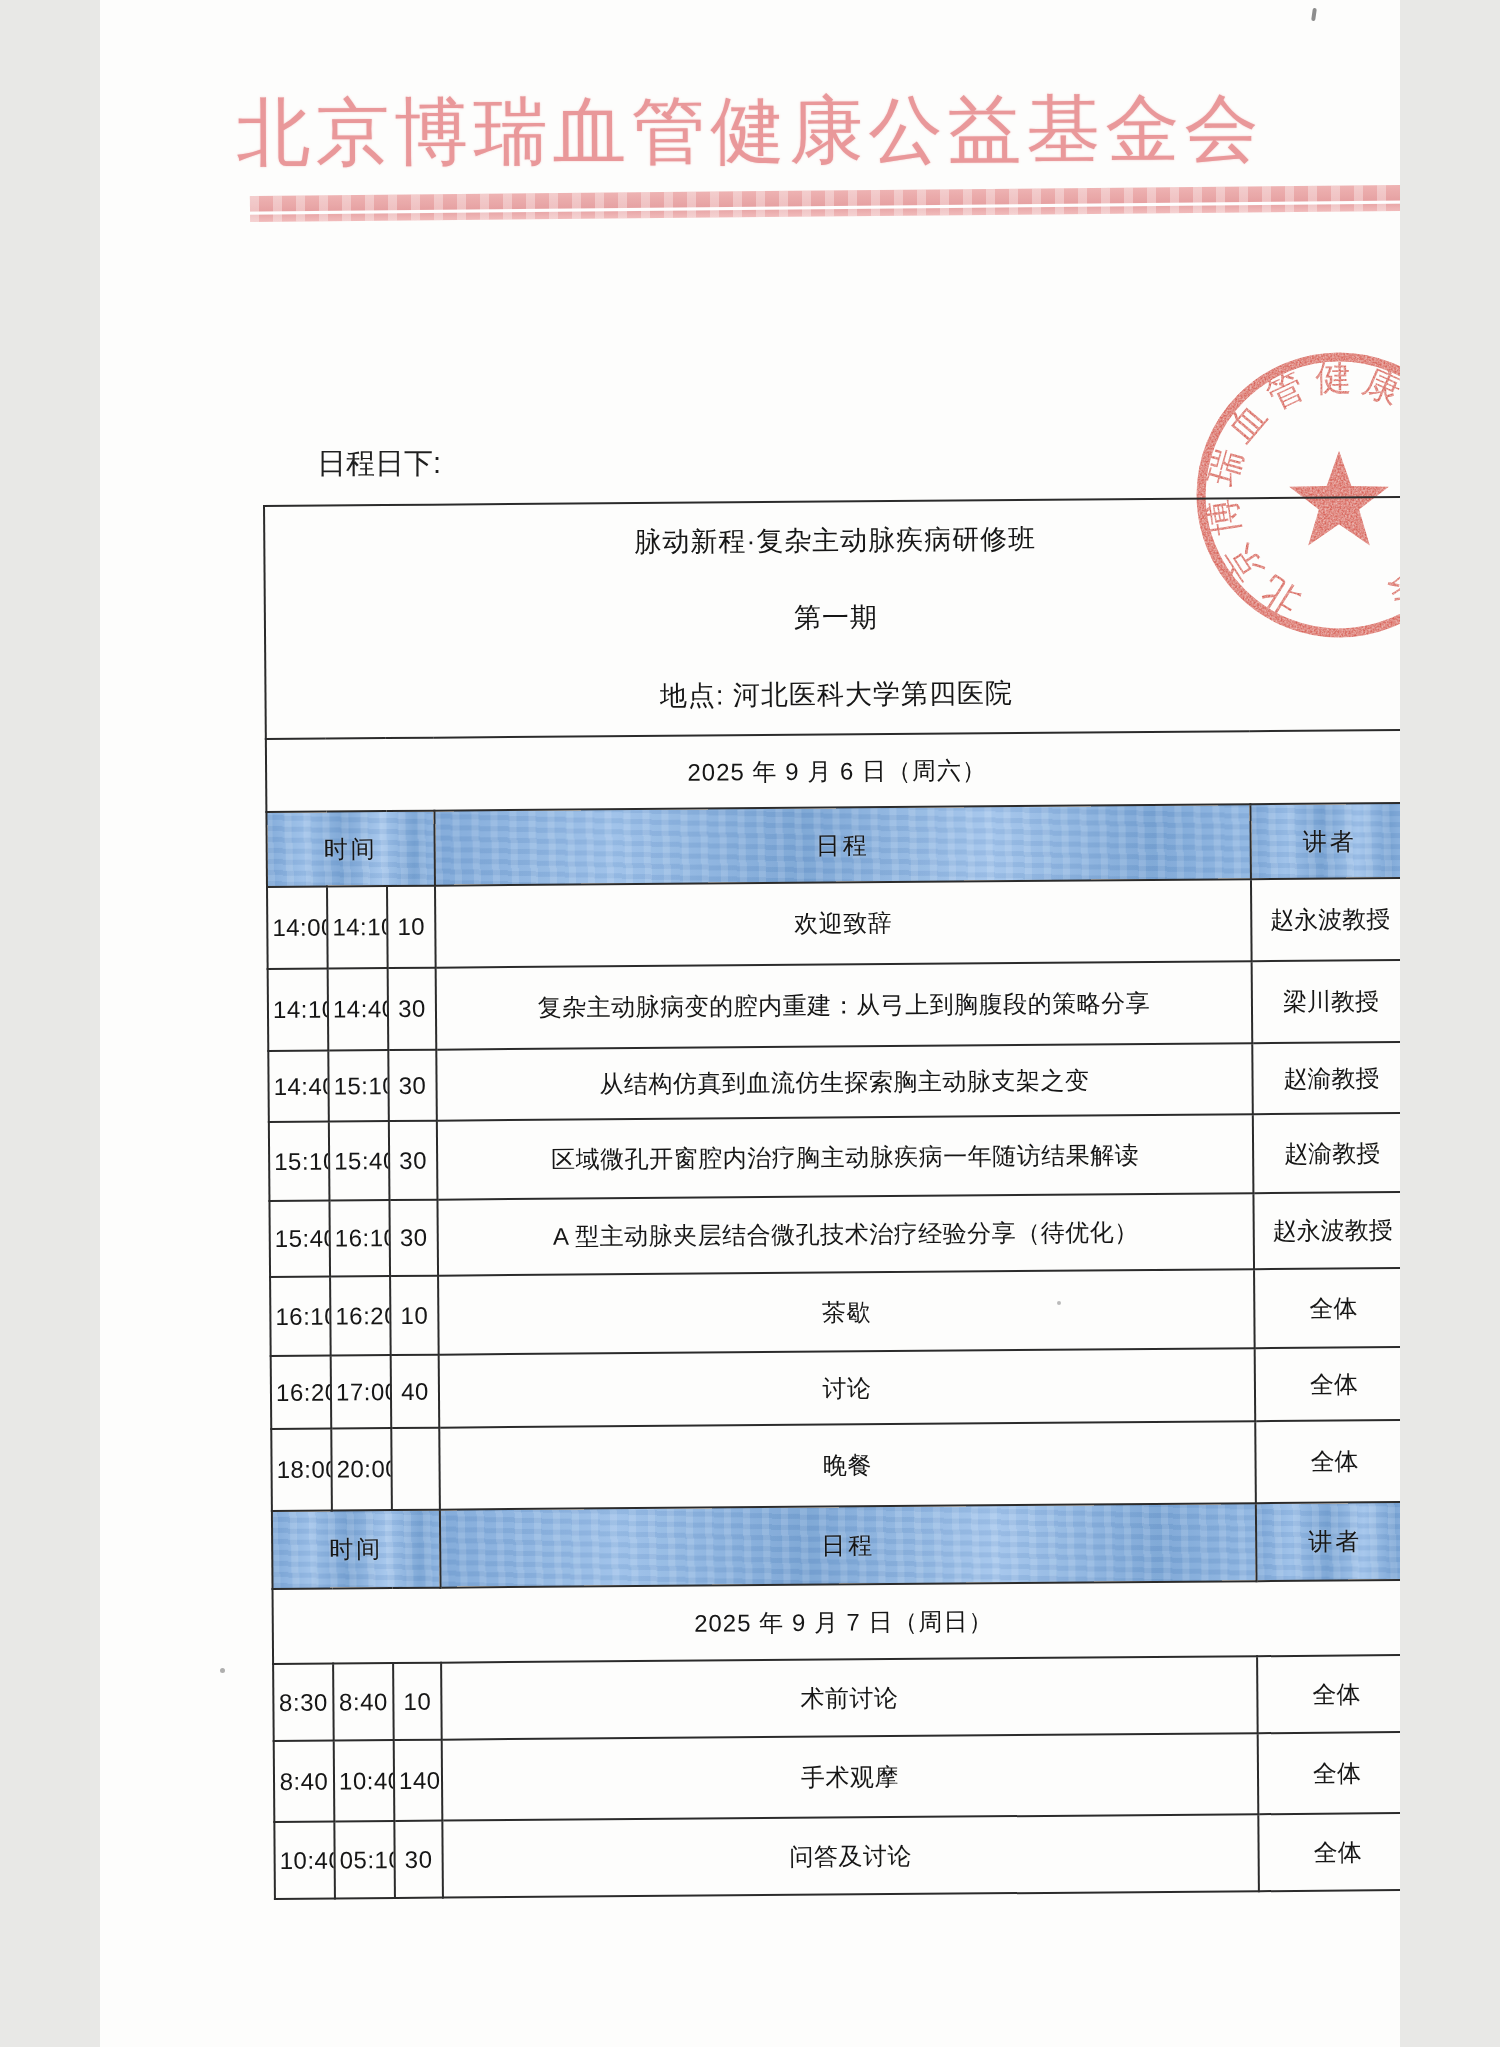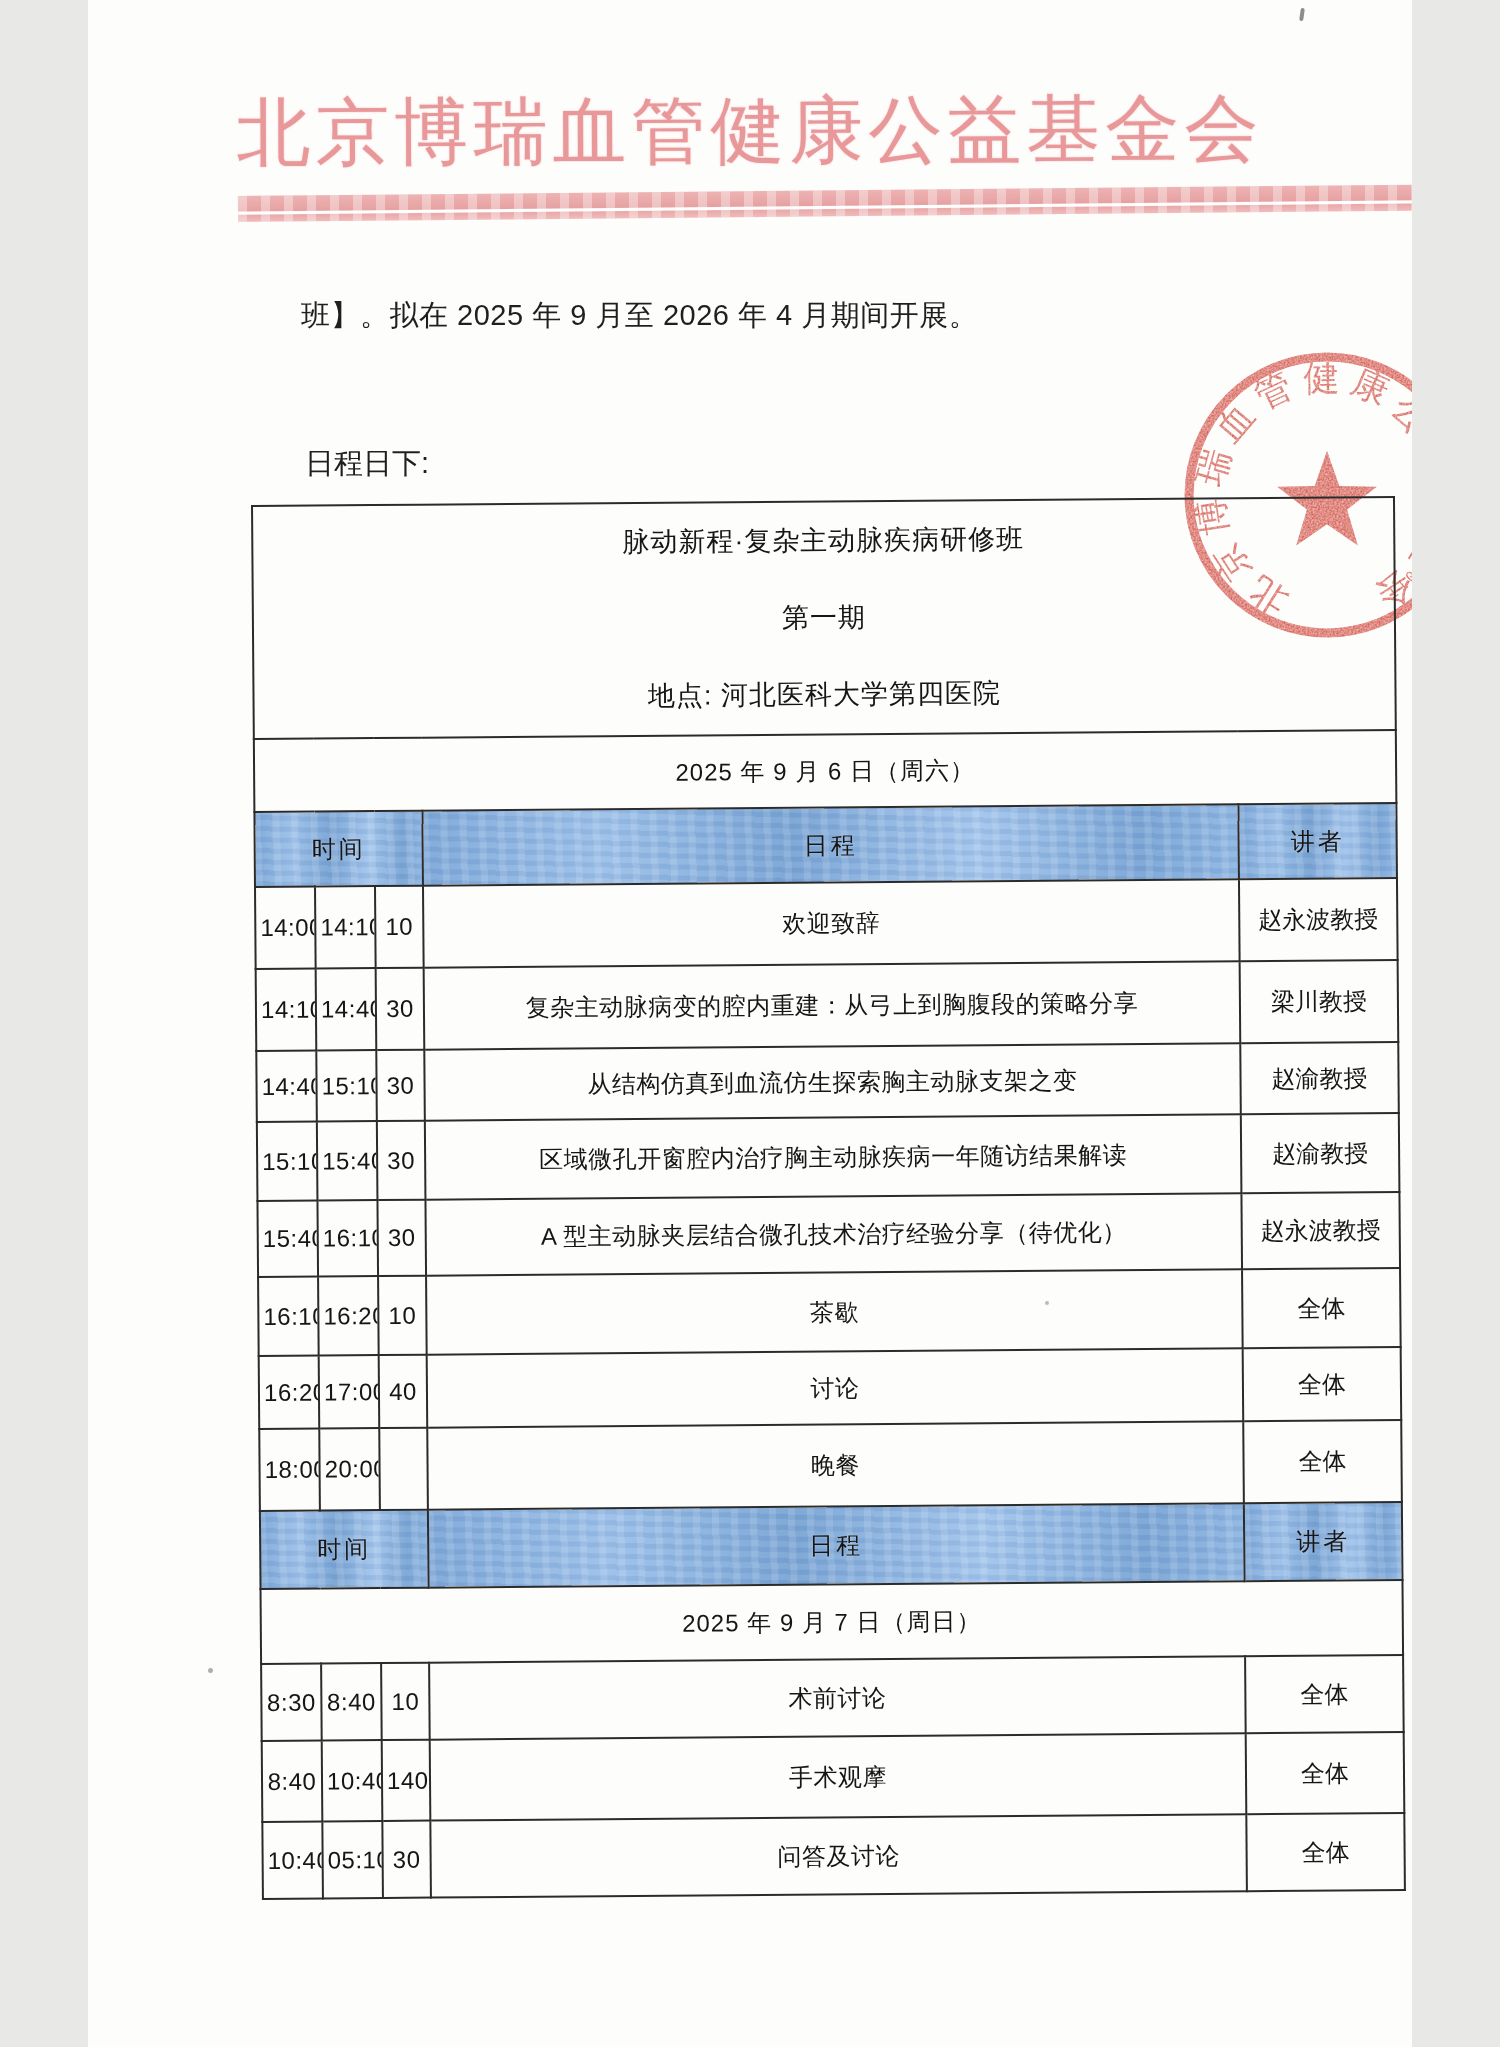"北京博瑞血管健康公益基金会" .page { padding-left: 24px -> none }
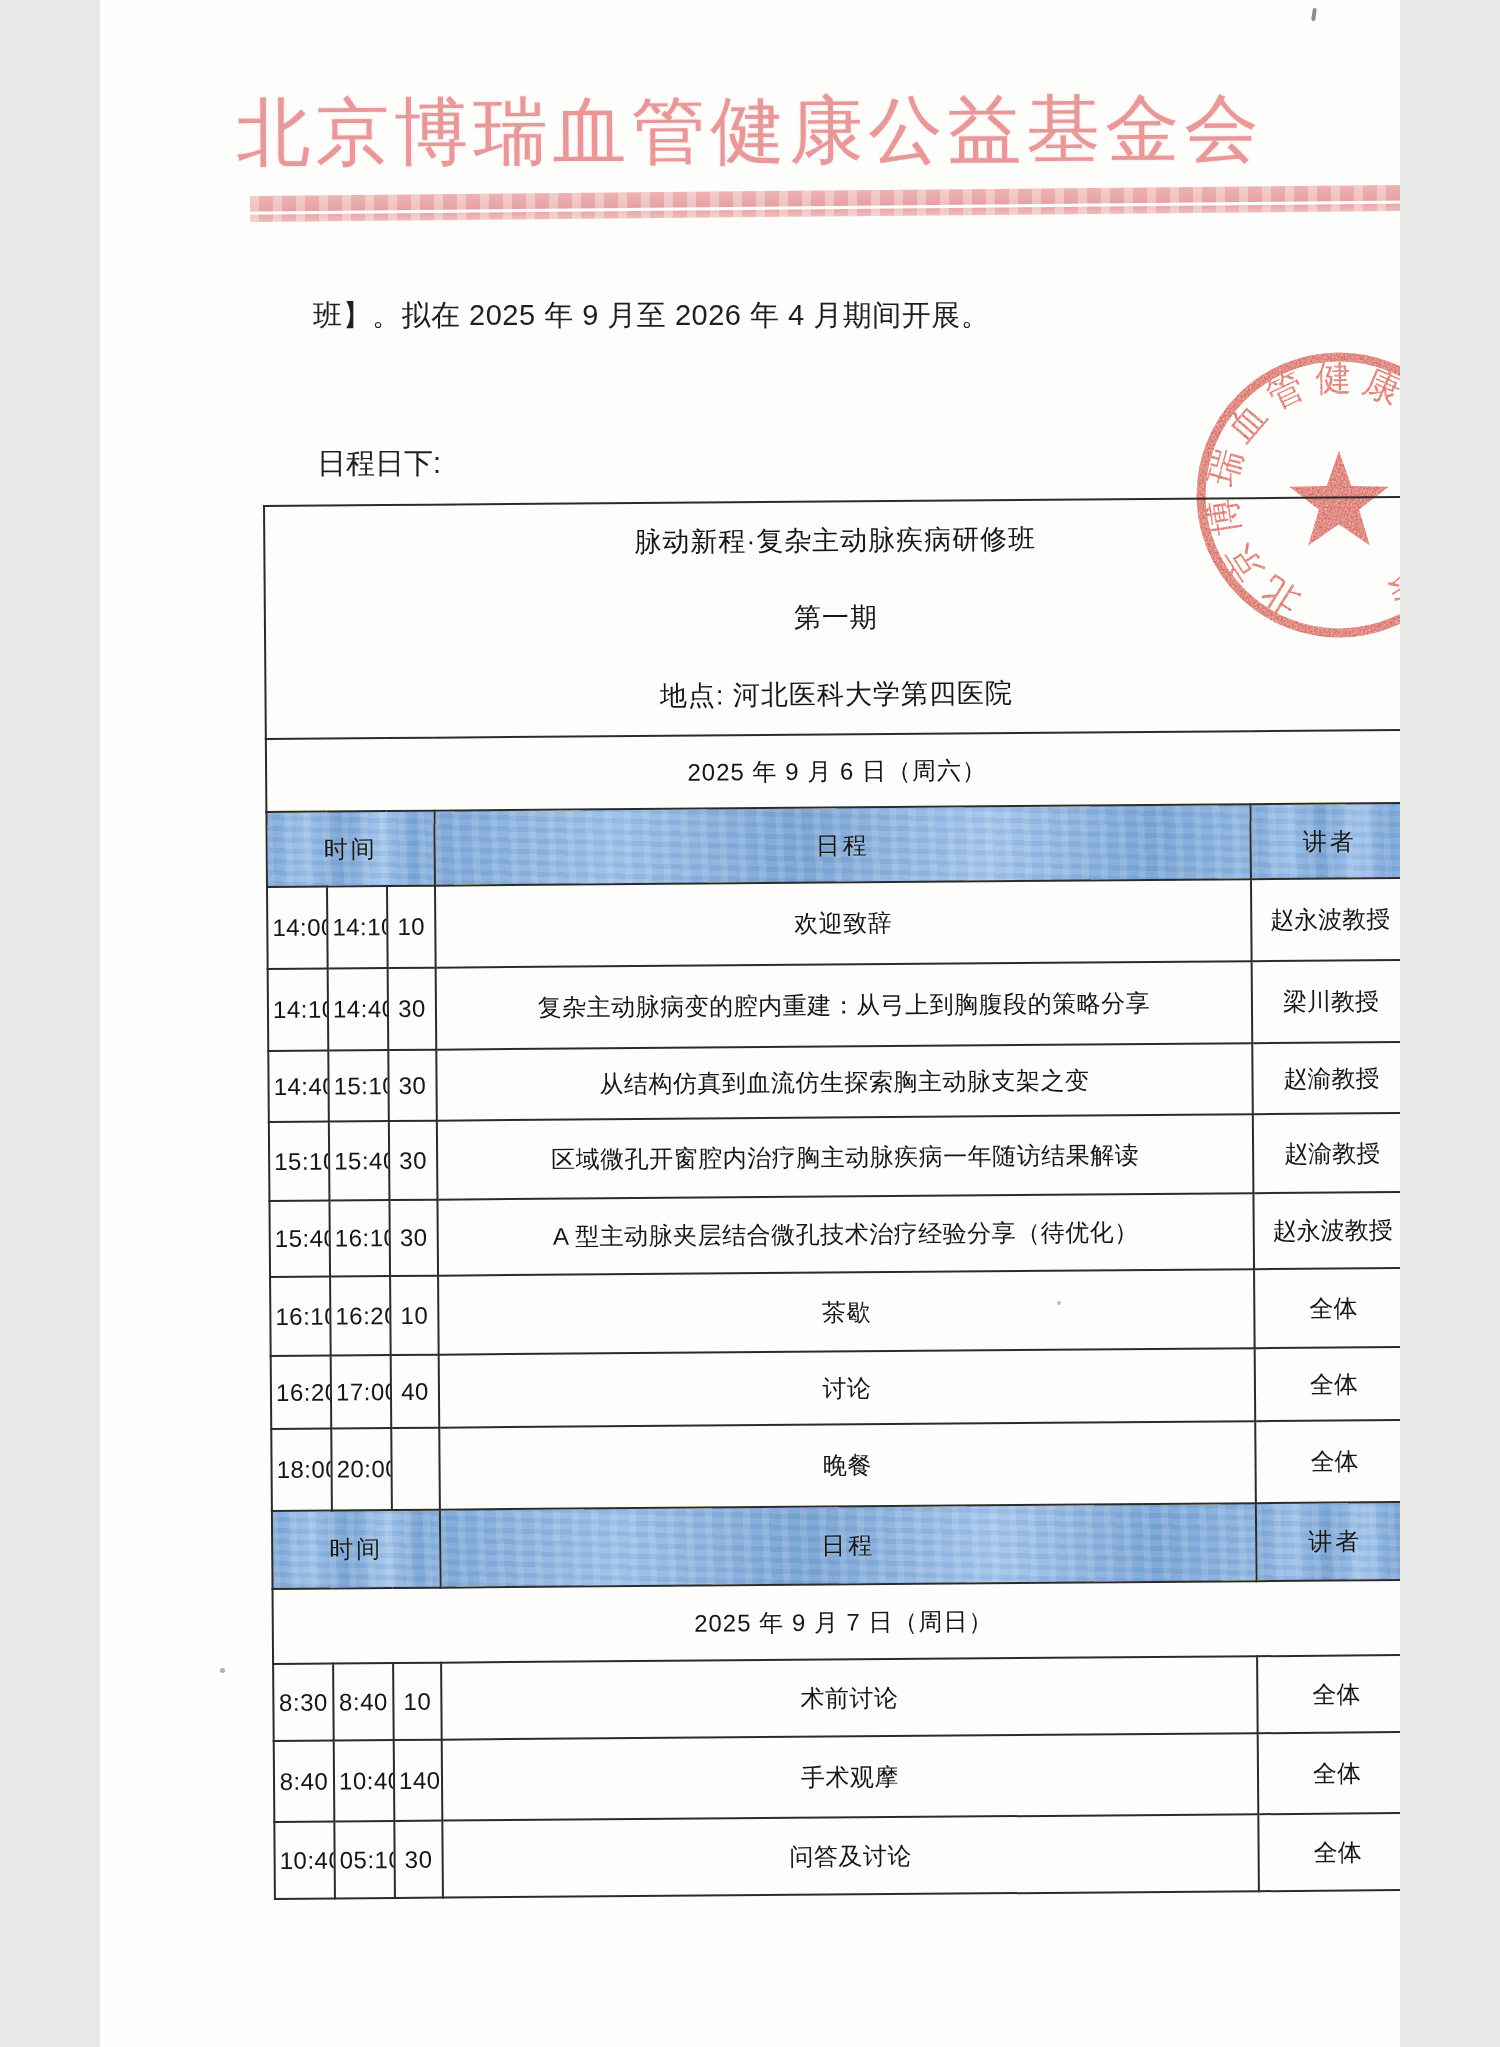"班】。拟在 2025 年 9 月至" div.intro-paragraph { html: <div>班】。拟在 2025 年 9 月至 2026 年 4 月期间开展。</div> -> none }
